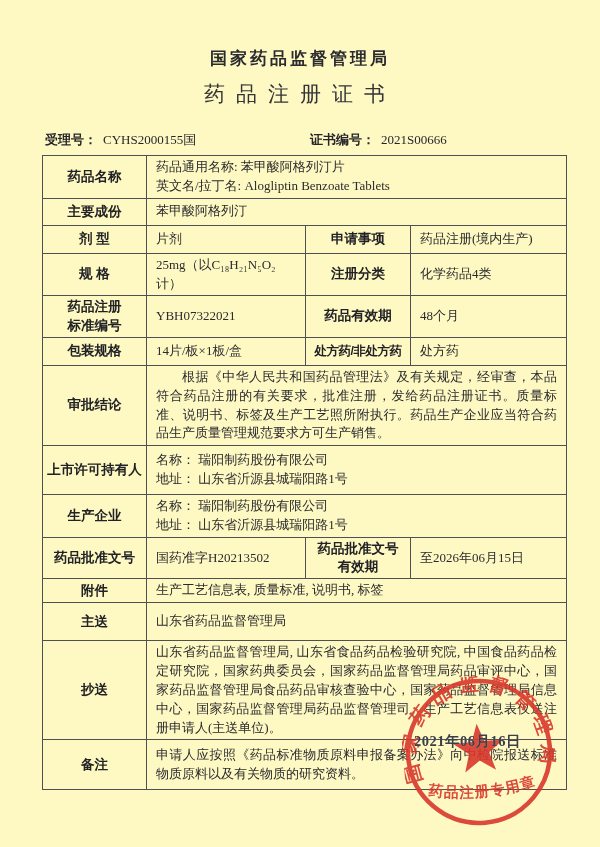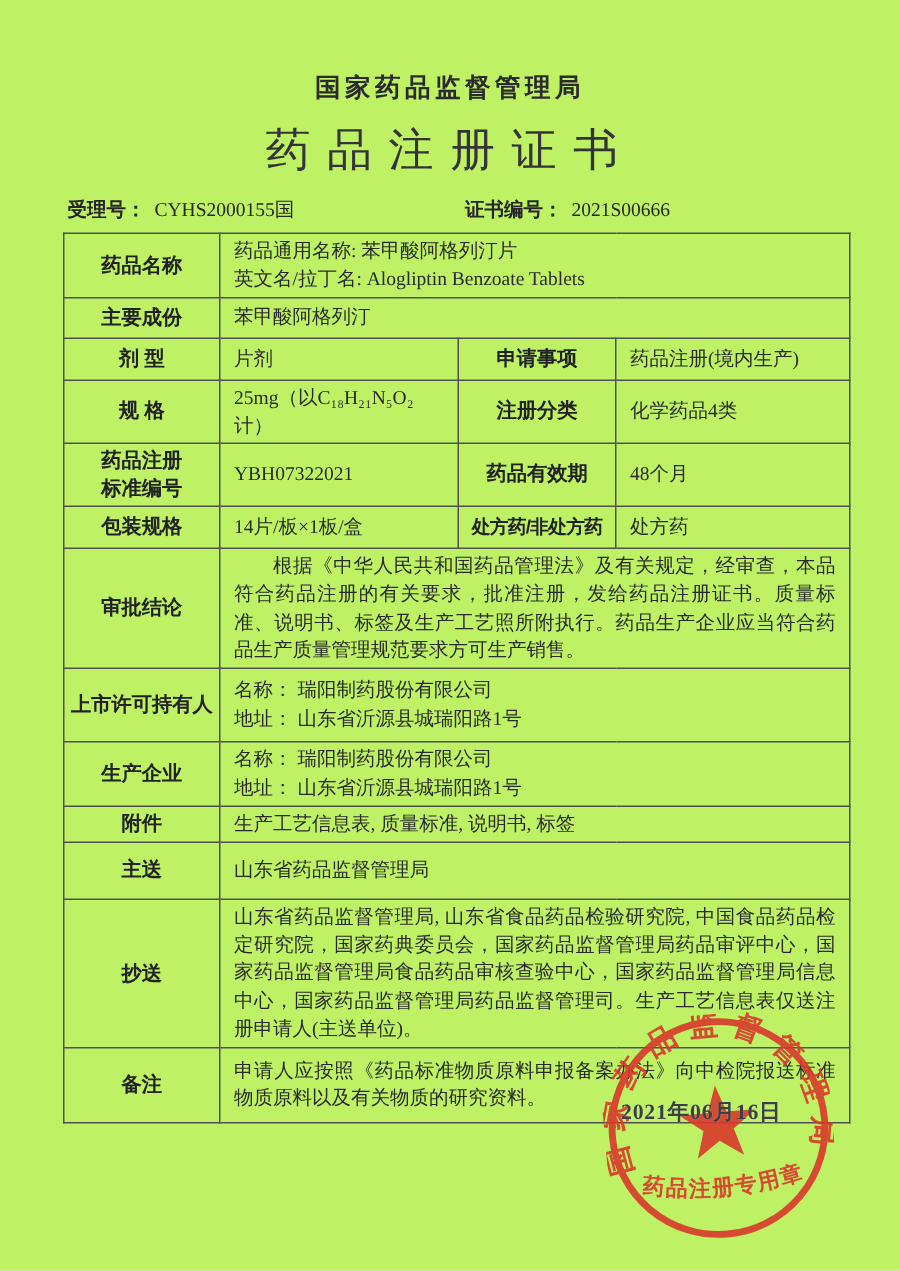"国家药品监督管理局" .page { background: #bef264 -> #fef9c3 }
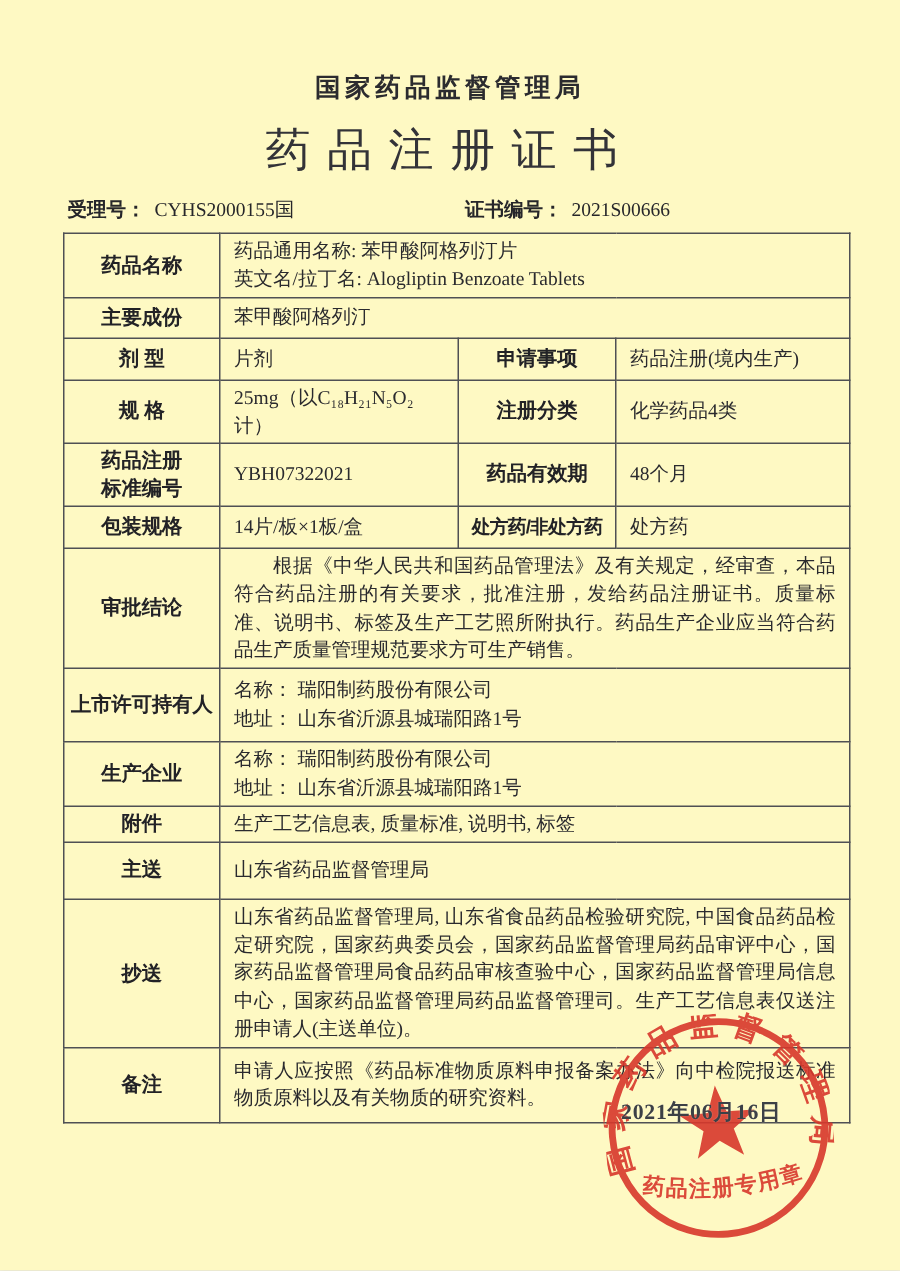"药品注册证书" .doc-title { font-size: 30px -> 21px }
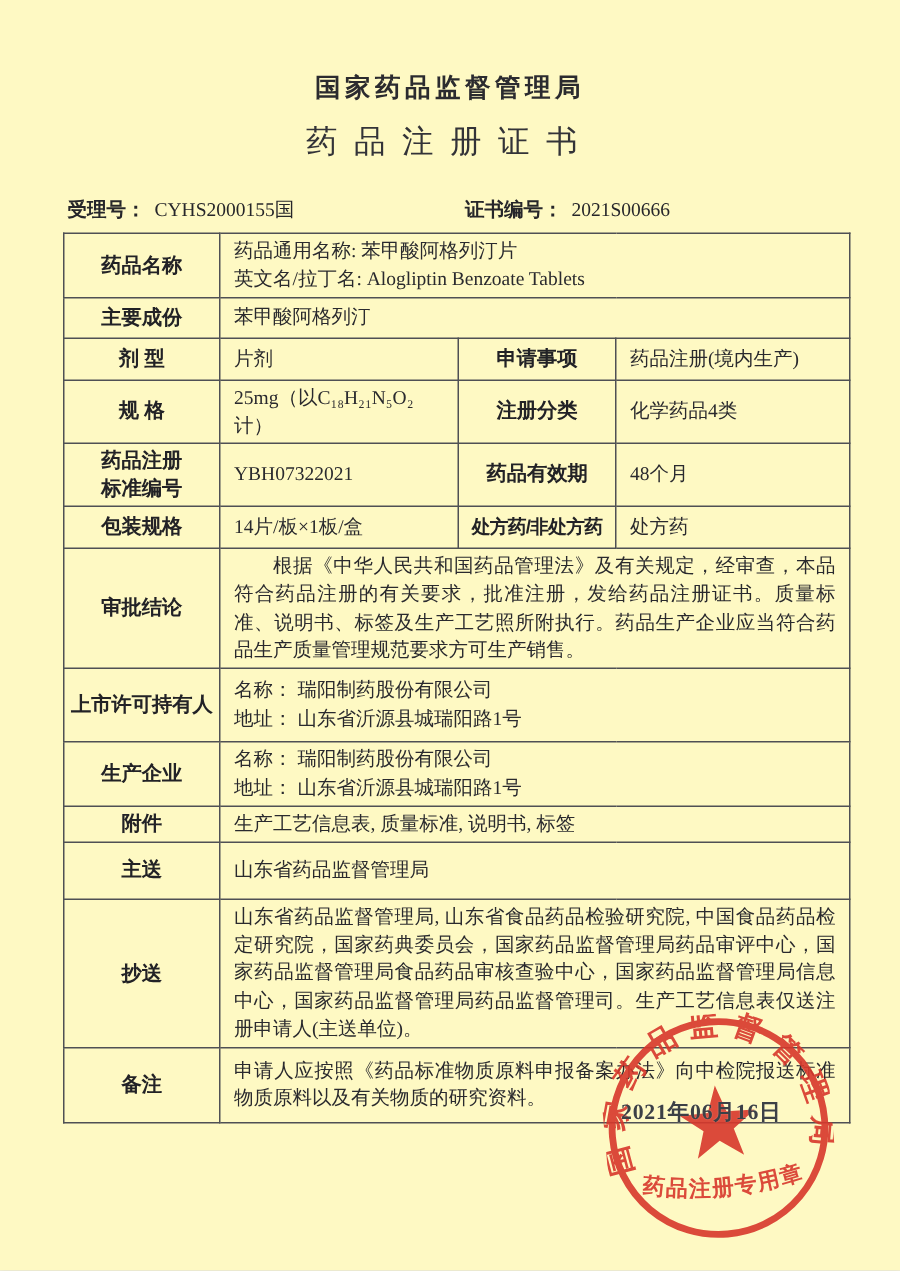"药品批准文号" tr.r10 { html: none -> <tr> <td>药品批准文号</td> <td>国药准字H20213502</td> <td>药品批准文号 有效期</td> <td>至2026年06月15日</td> </tr> }
